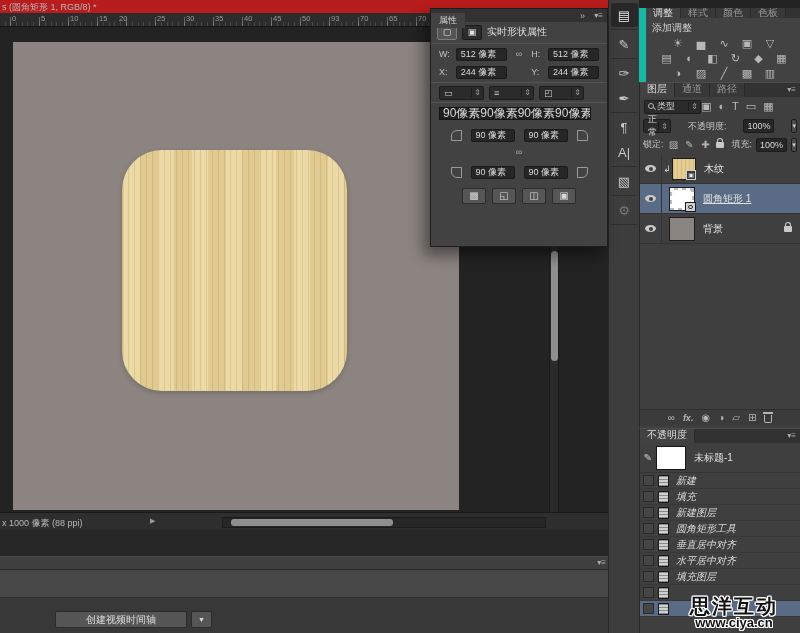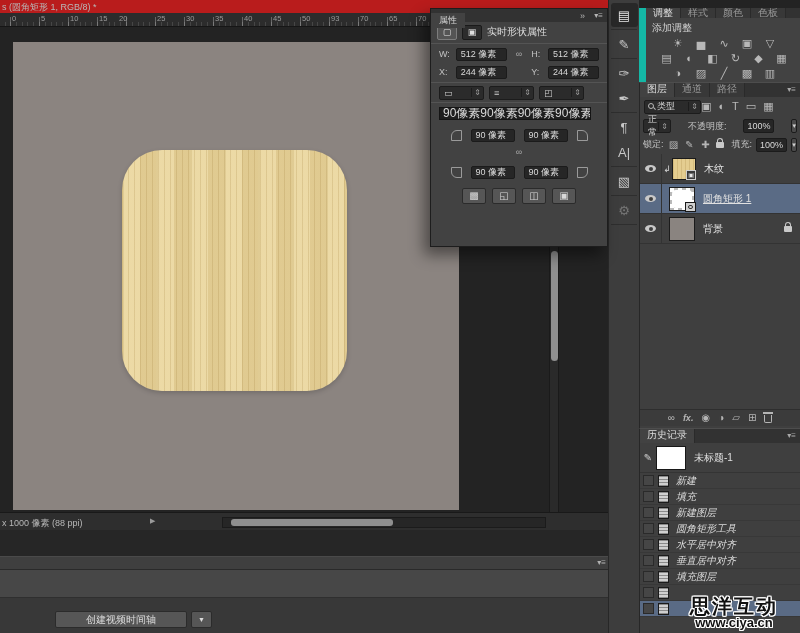"历史记录" span.tab { text: 历史记录 -> 不透明度 }
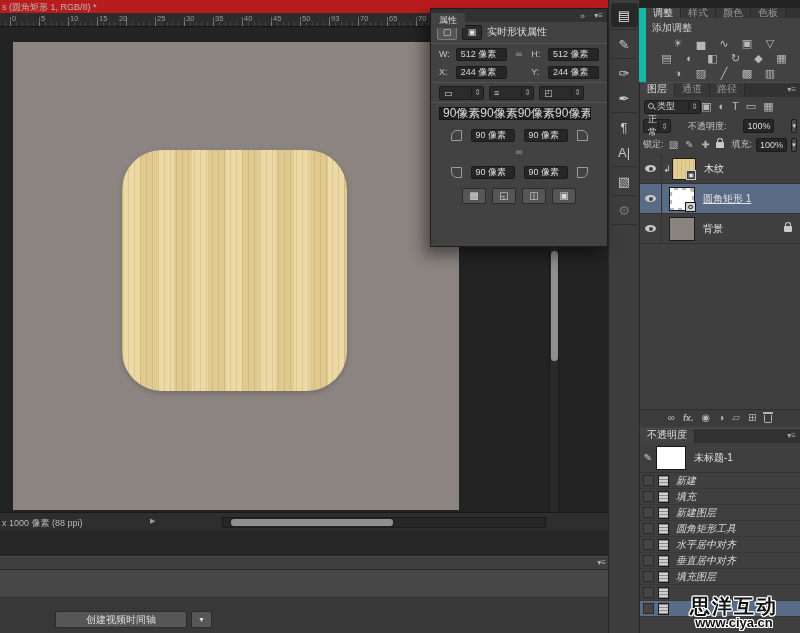"水平居中对齐" div.hist-row { order: before "垂直居中对齐" -> after "垂直居中对齐" }
